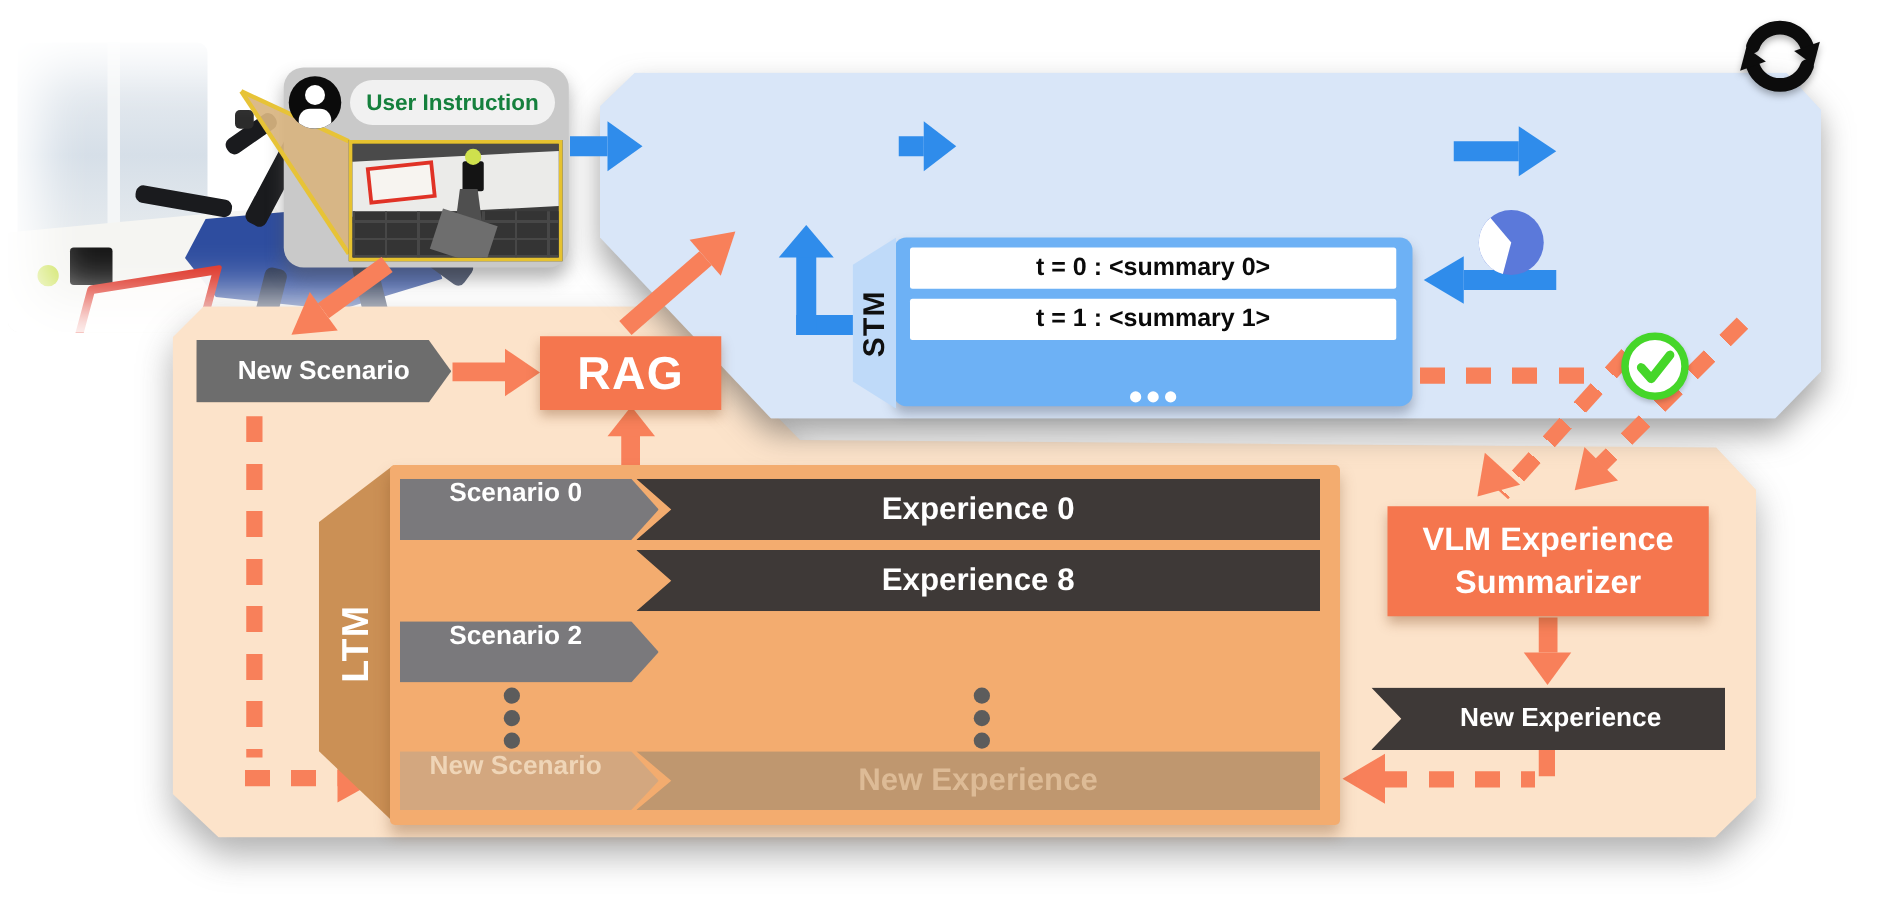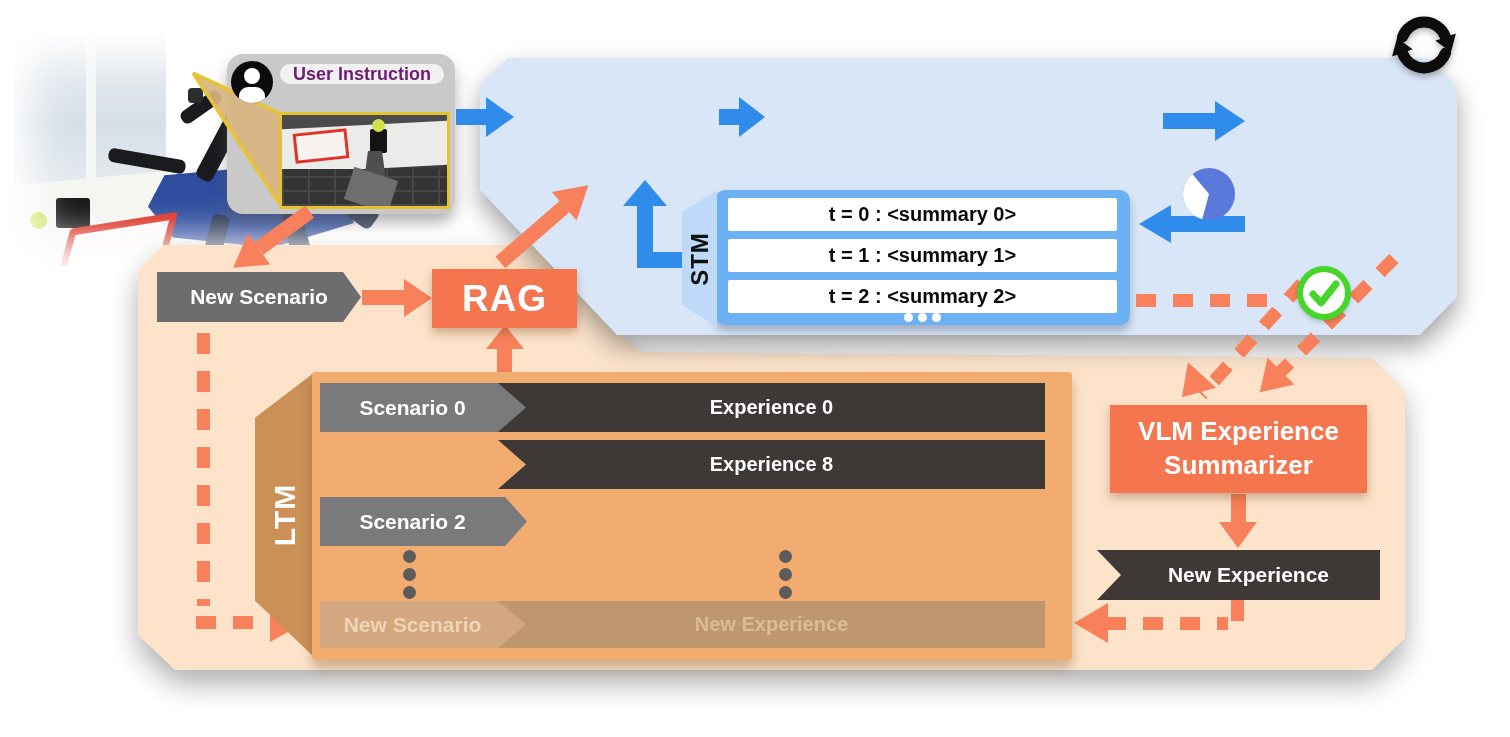"User Instruction" #pill { color: #701a75 -> #15803d; height: 20px -> 36px }
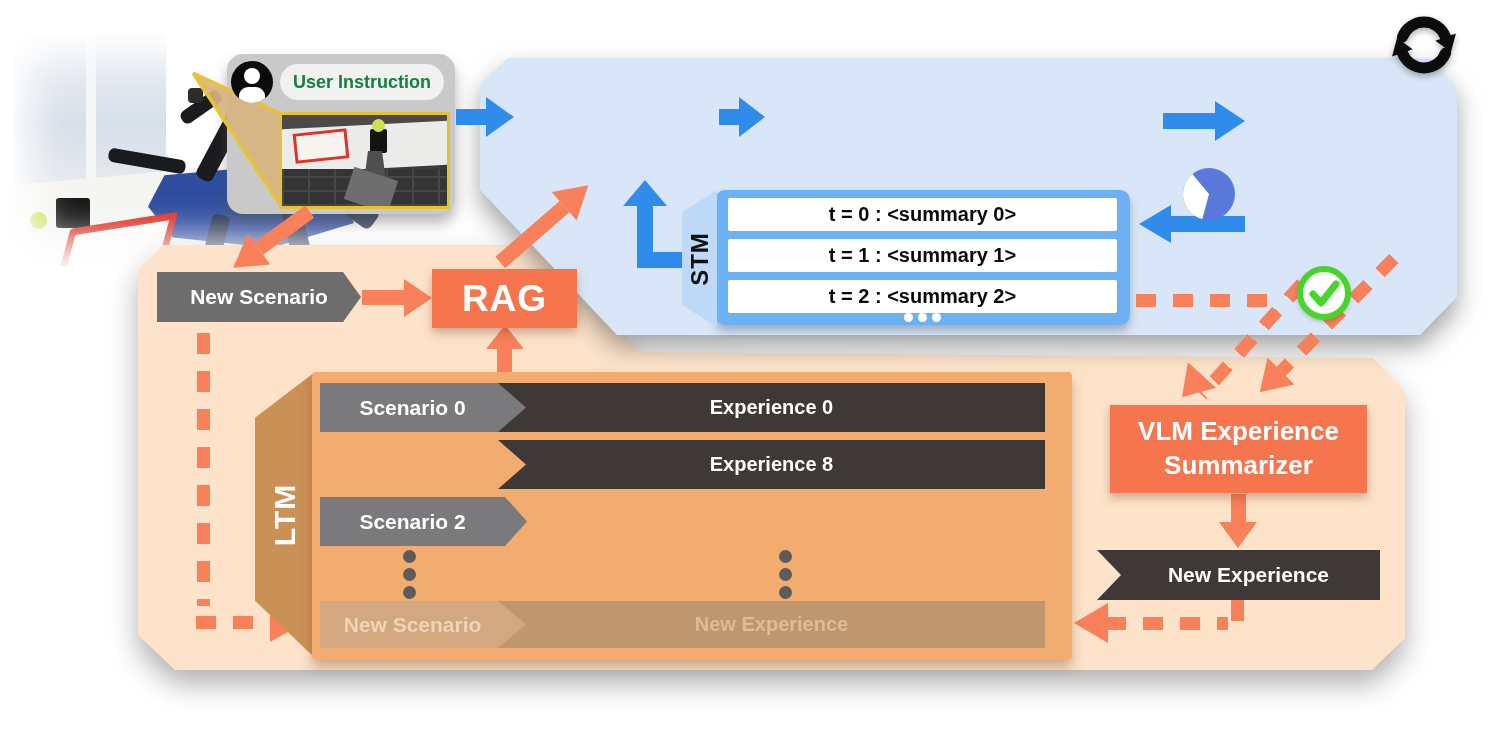"t = 2 : <summary" div.stmrow { html: <div> <span>t = 2 : &lt;summary 2&gt;</span> </div> -> none }
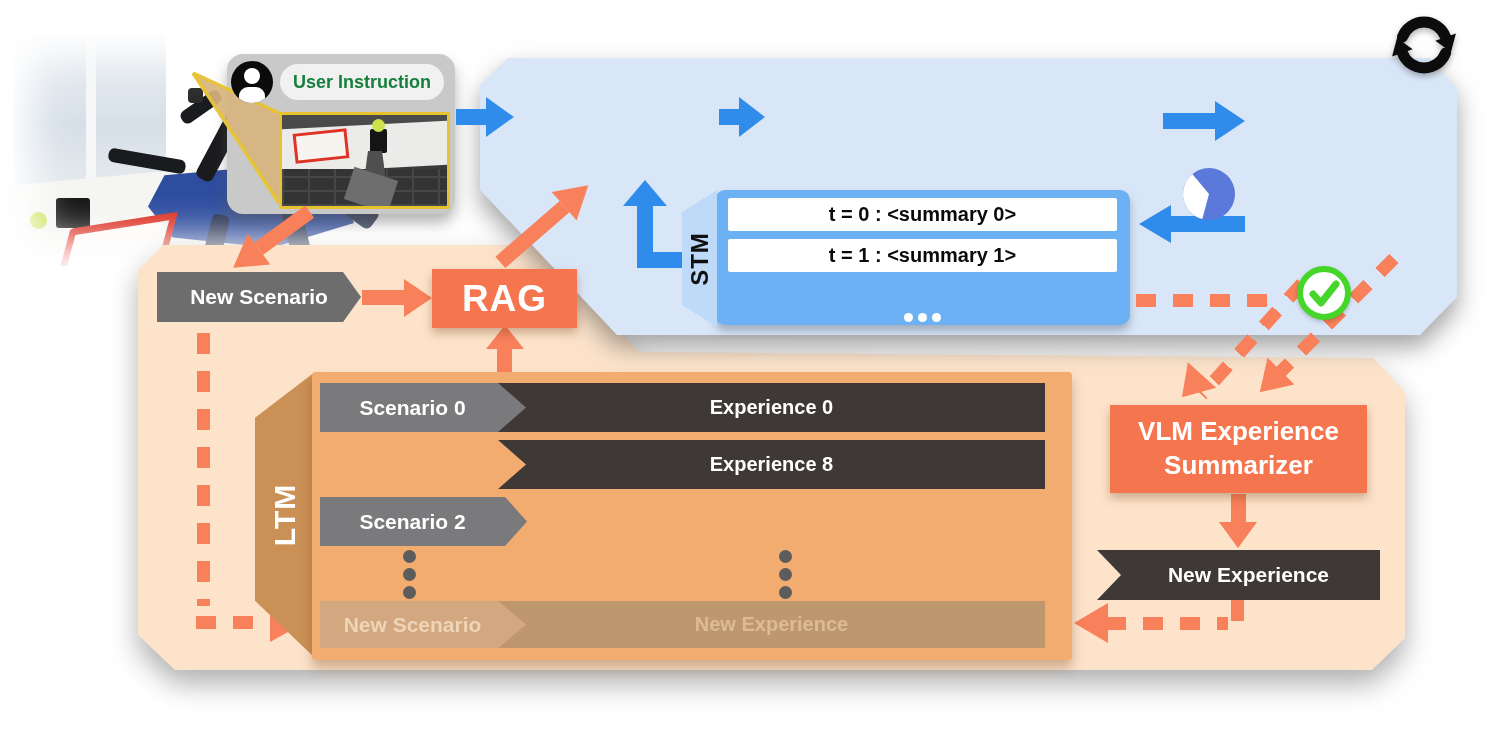"Scenario 0" .chev { align-items: center -> flex-start }
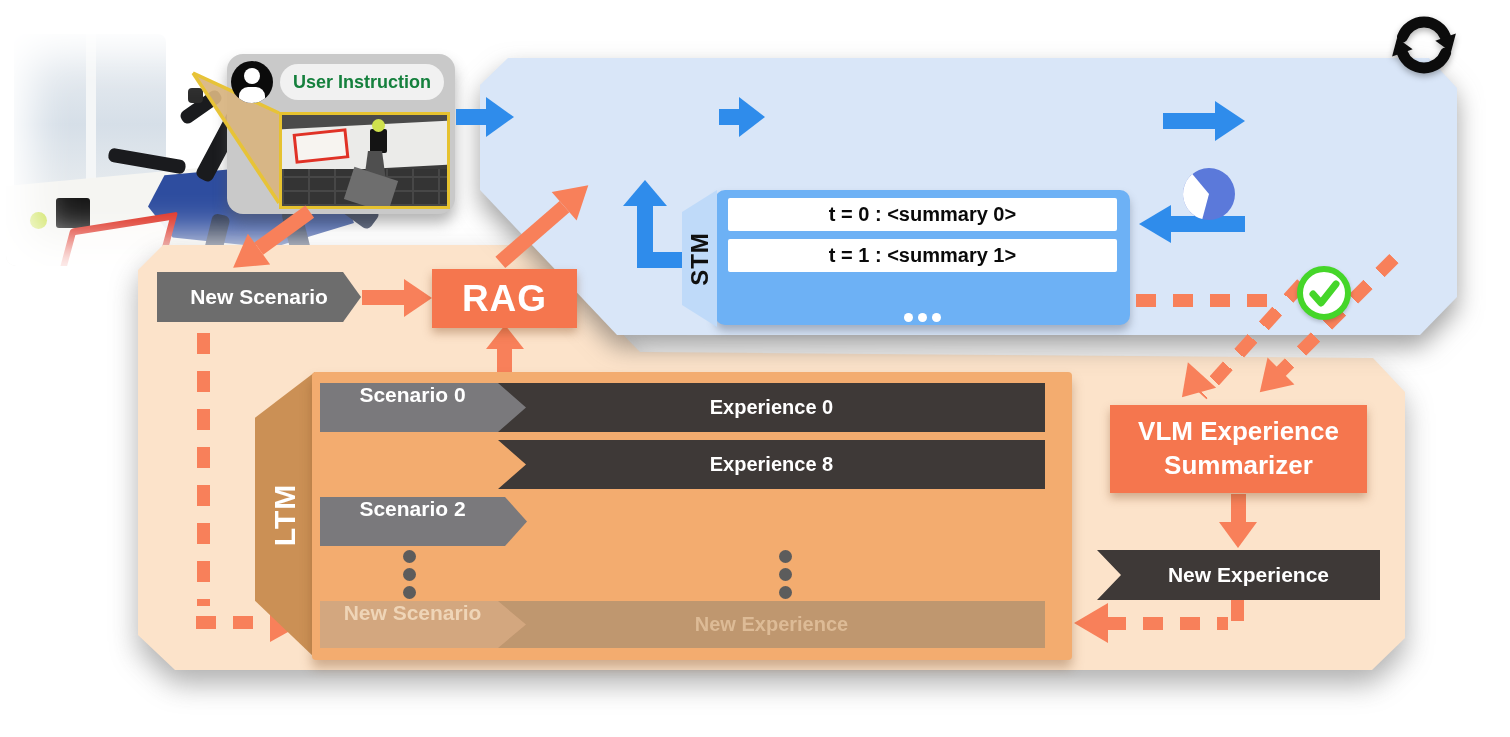"Experience 0" .exp { font-size: 20px -> 25px; left: 186px -> 197px }
